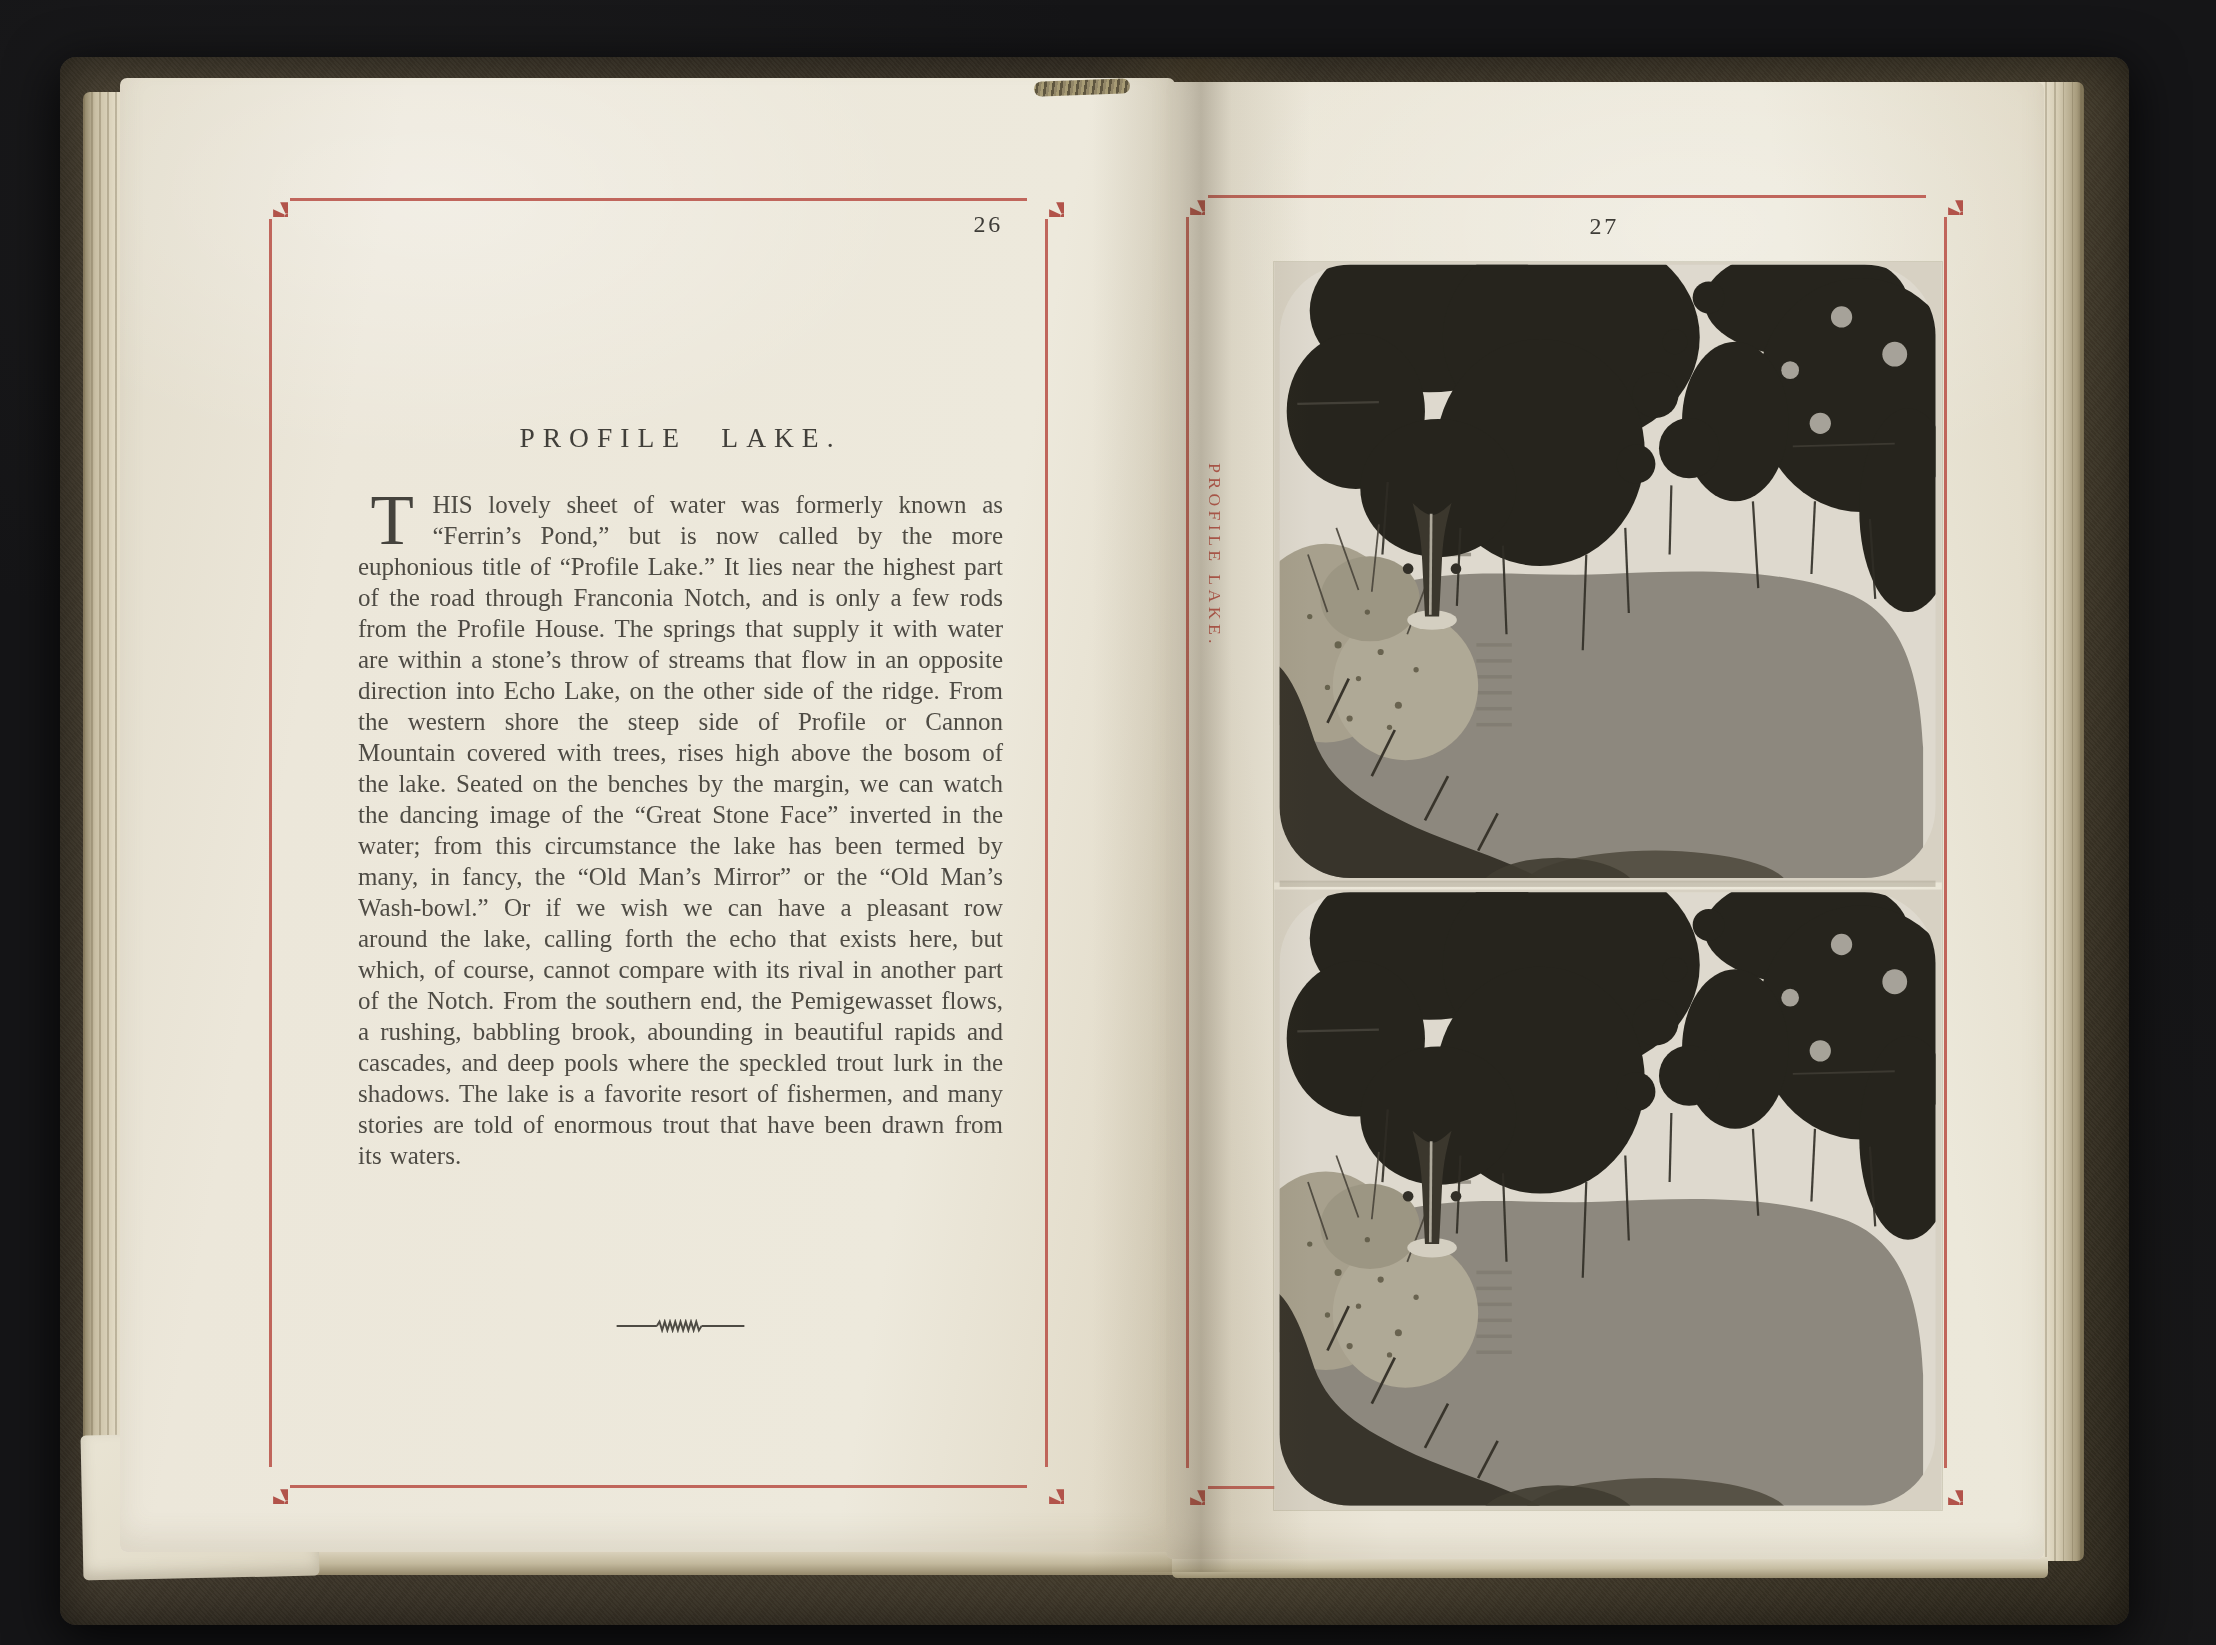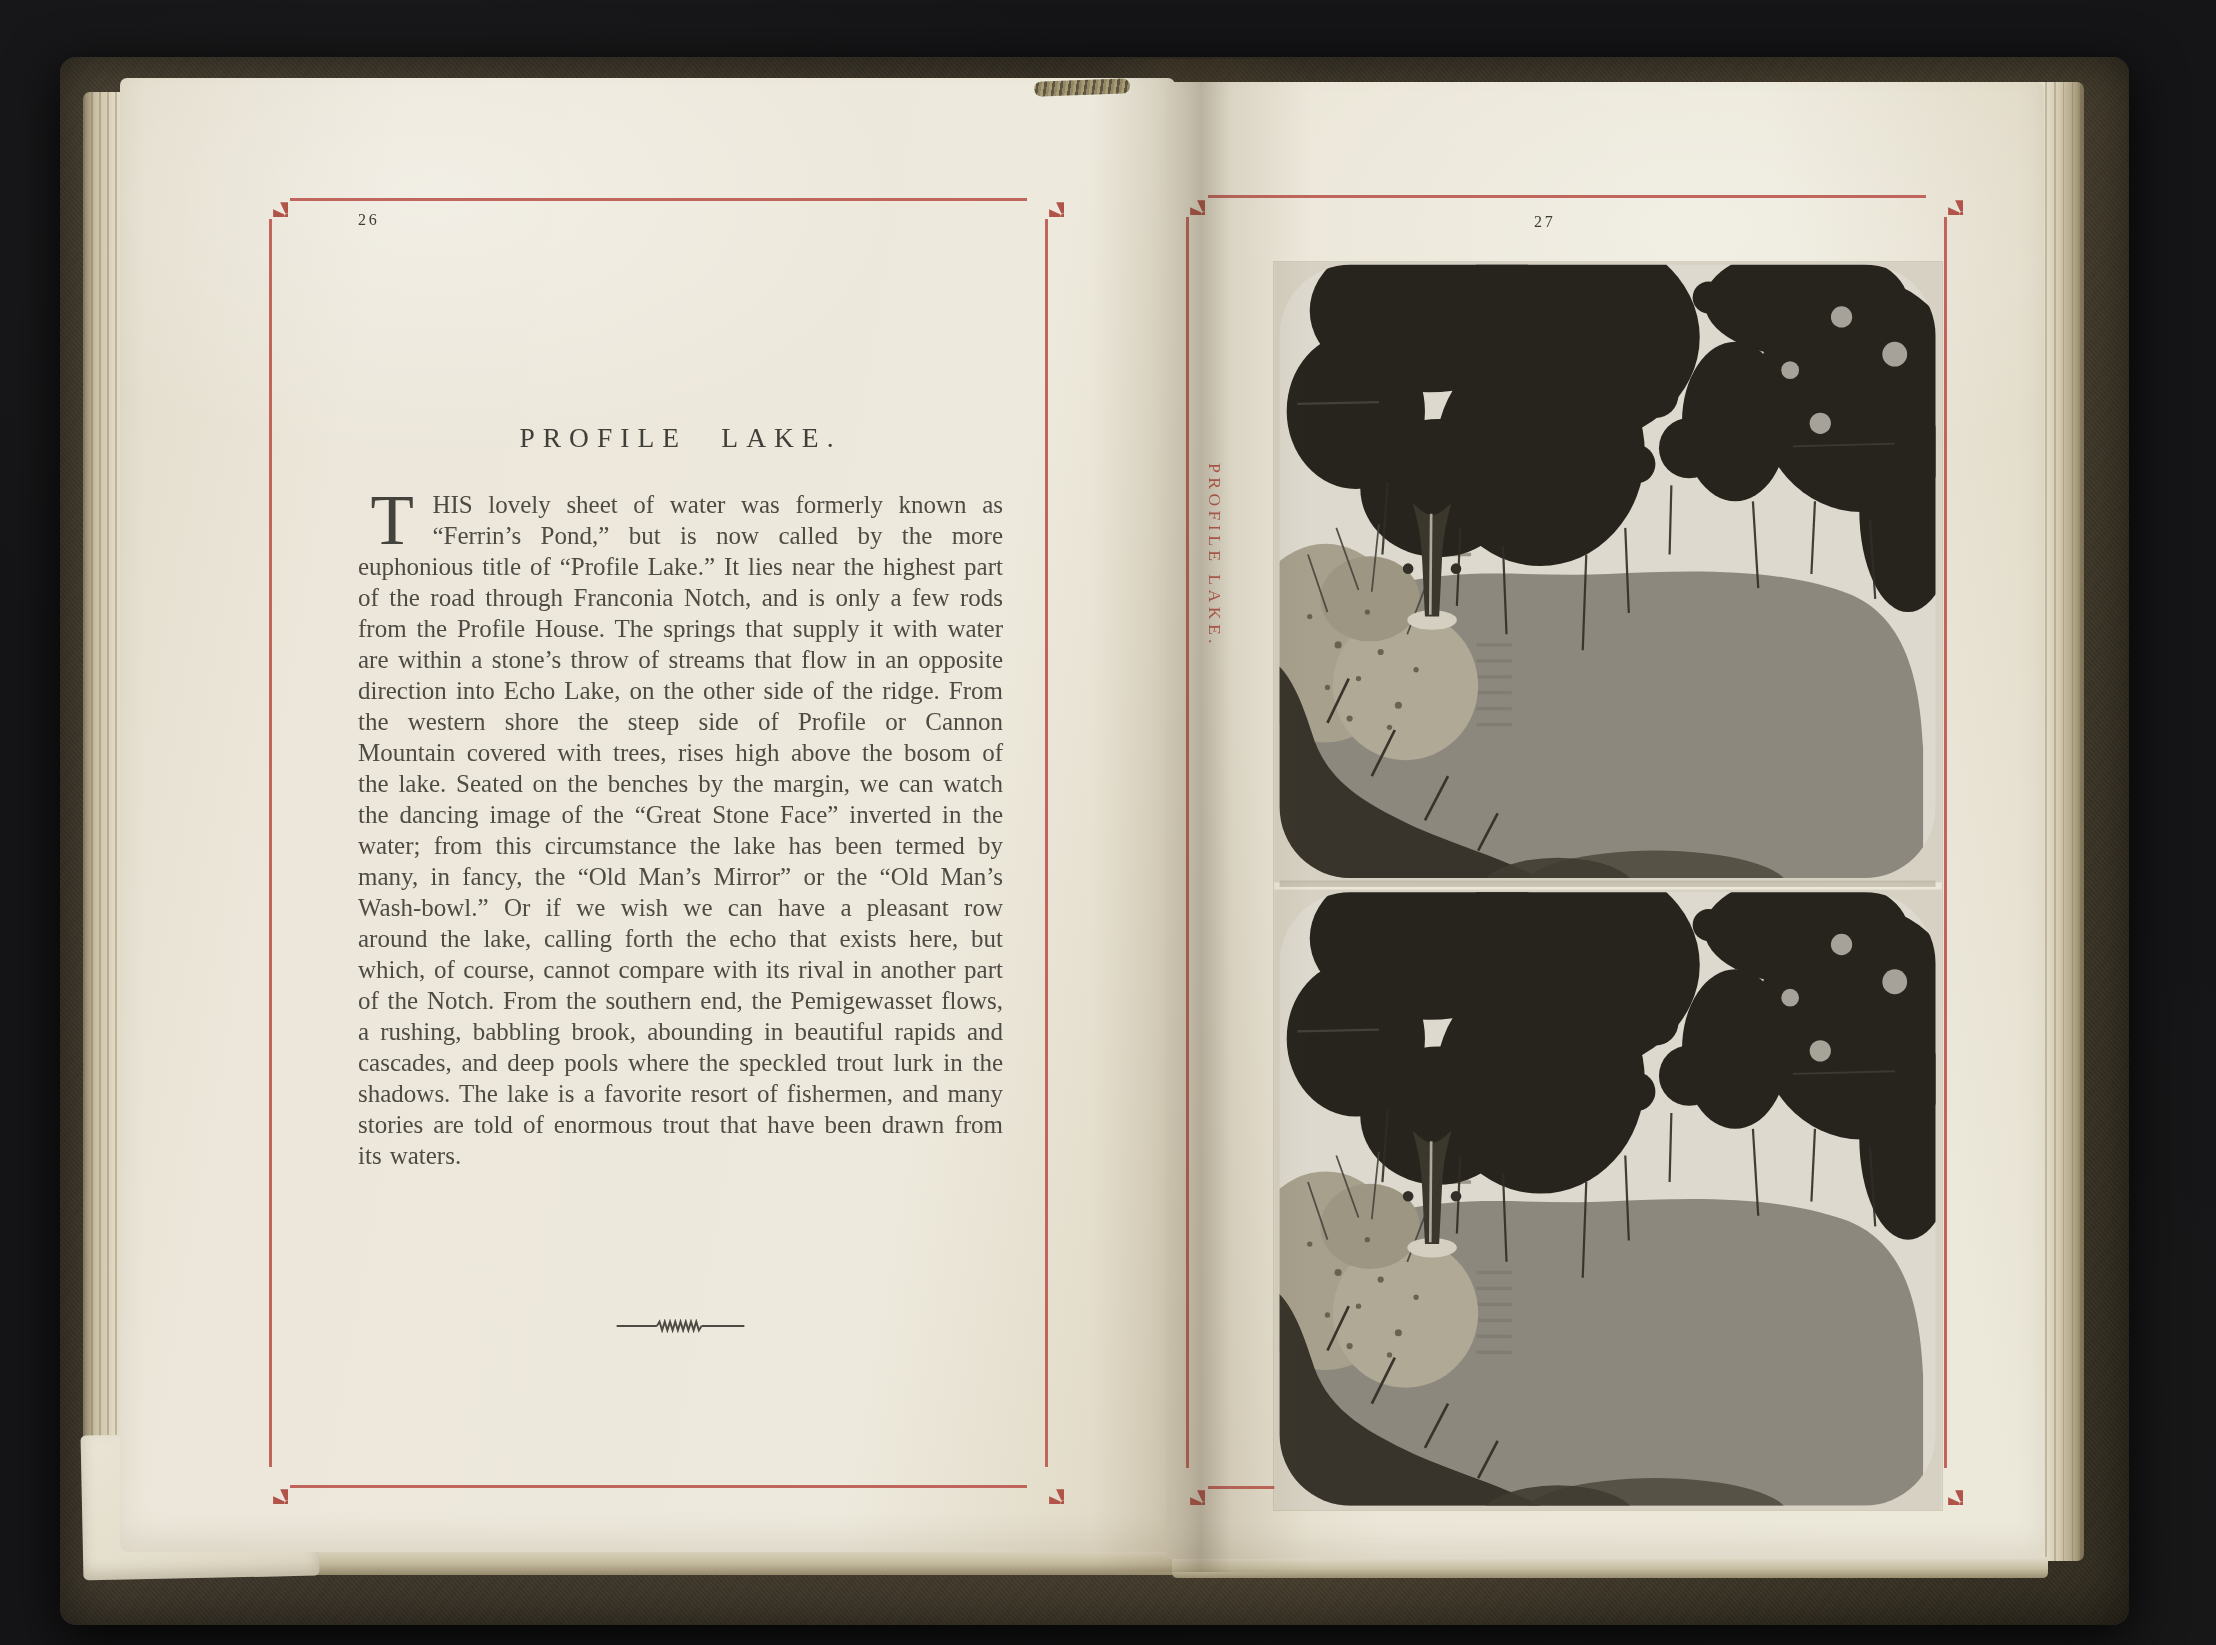"26" .pagenum { font-size: 16px -> 24px; text-align: left -> right }
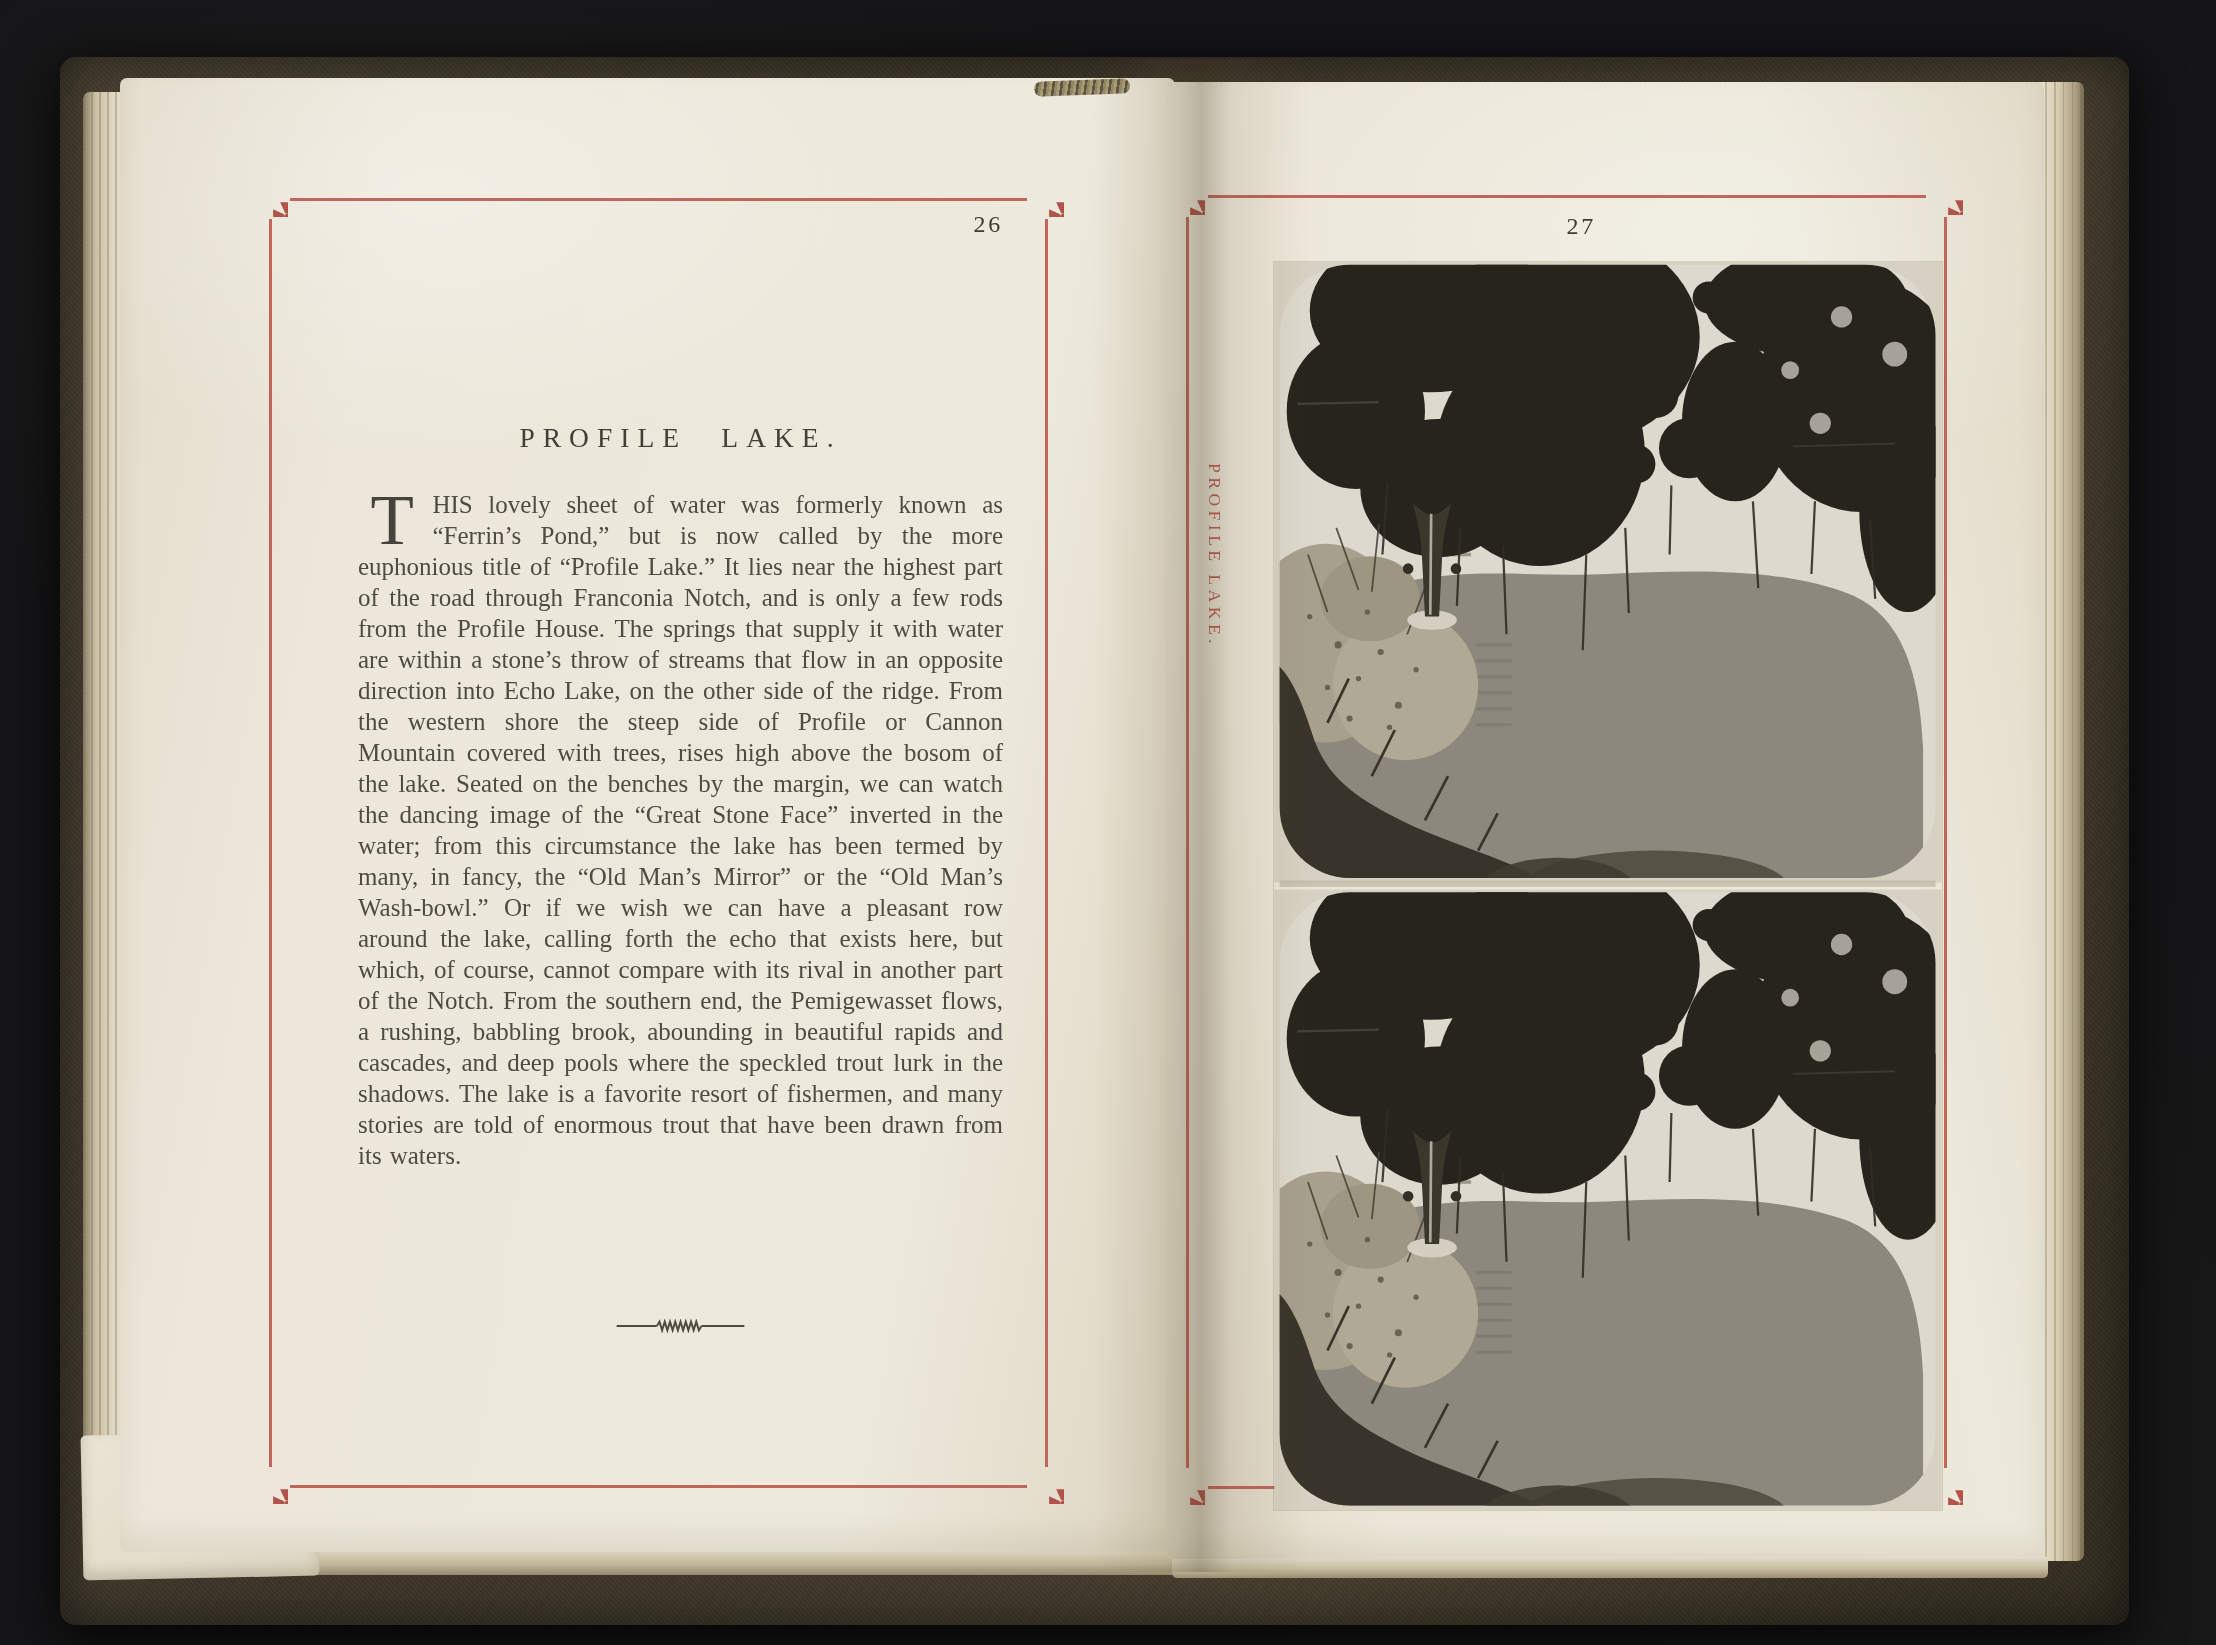"27" div.pagenum { left: 368px -> 391px }
